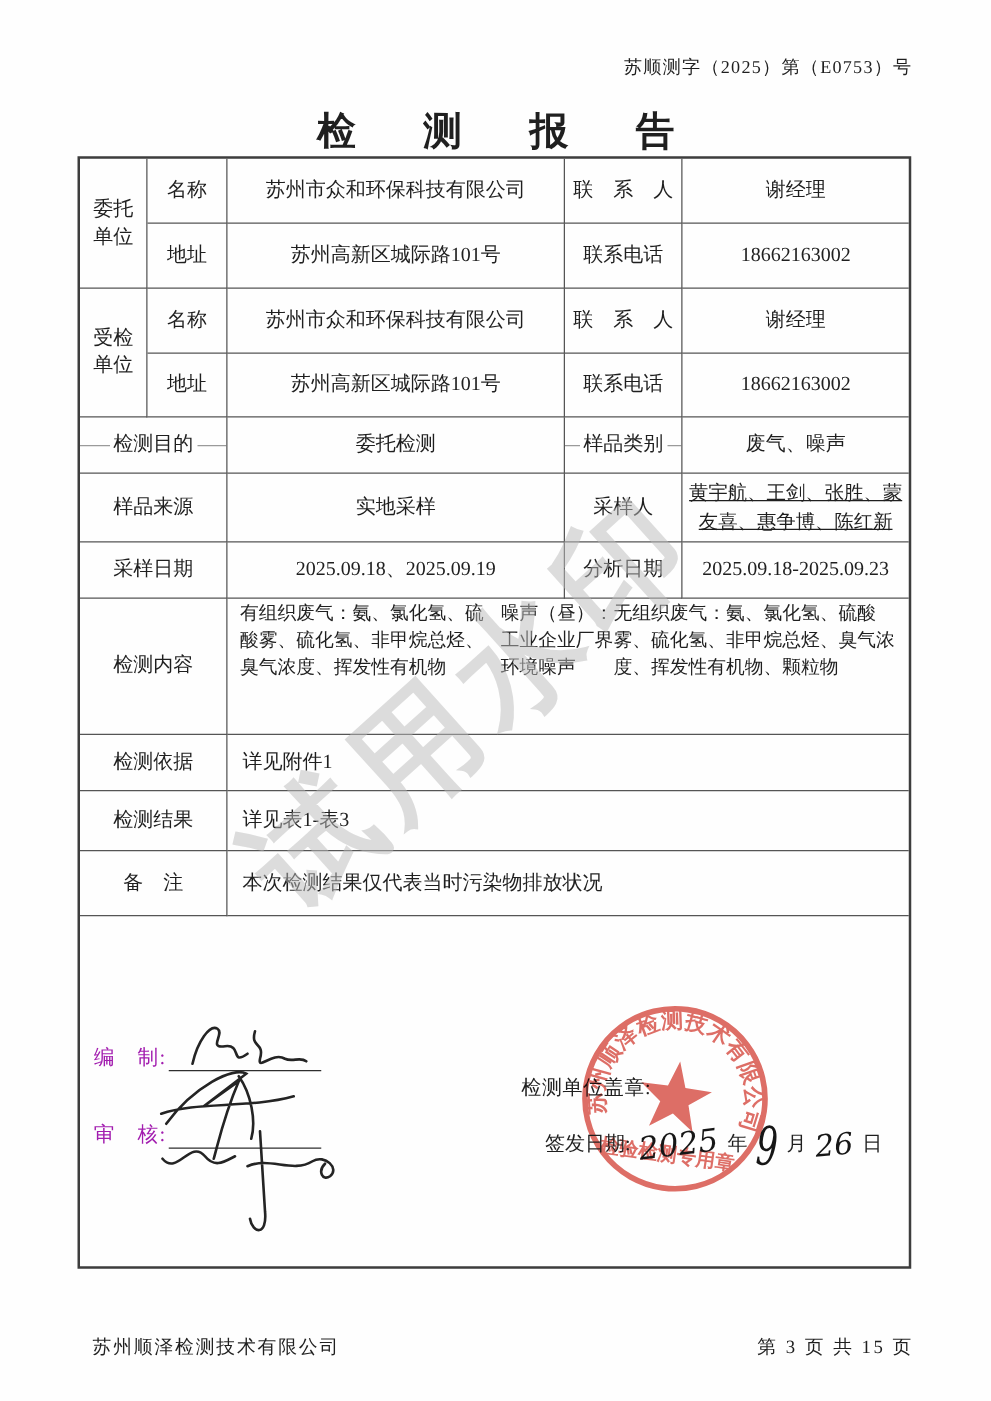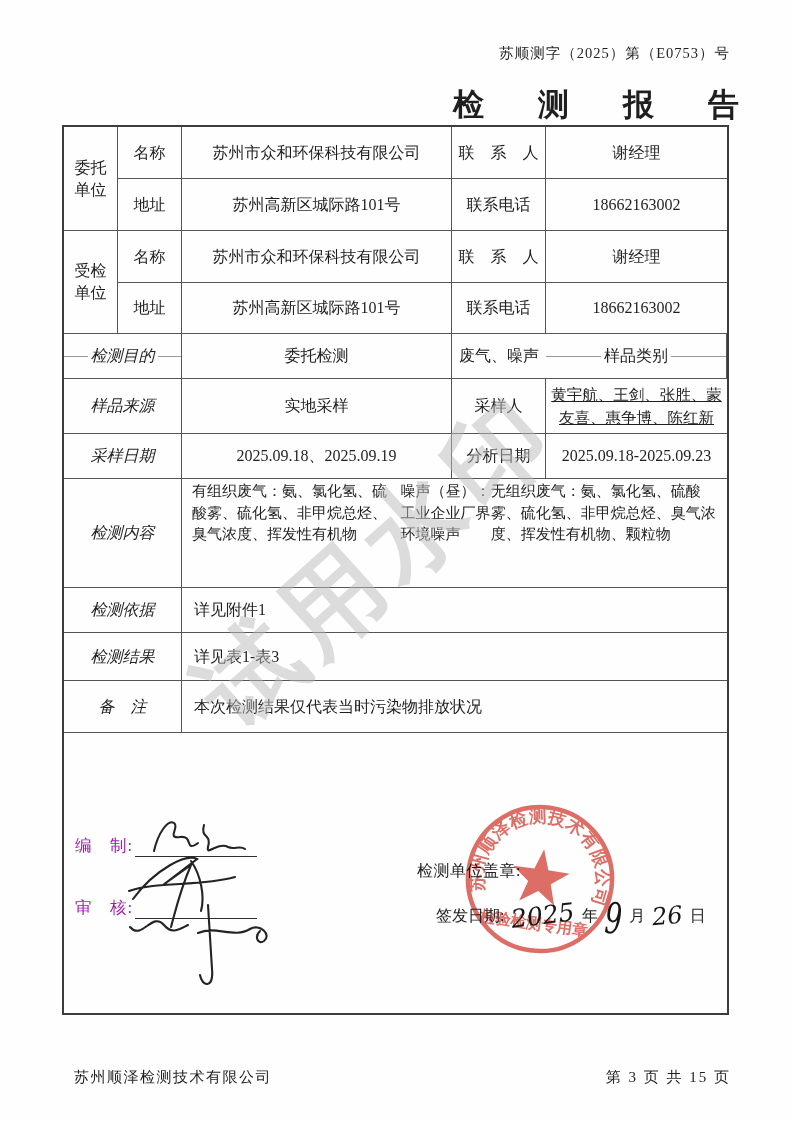"检测报告" .title { text-align: right -> center }
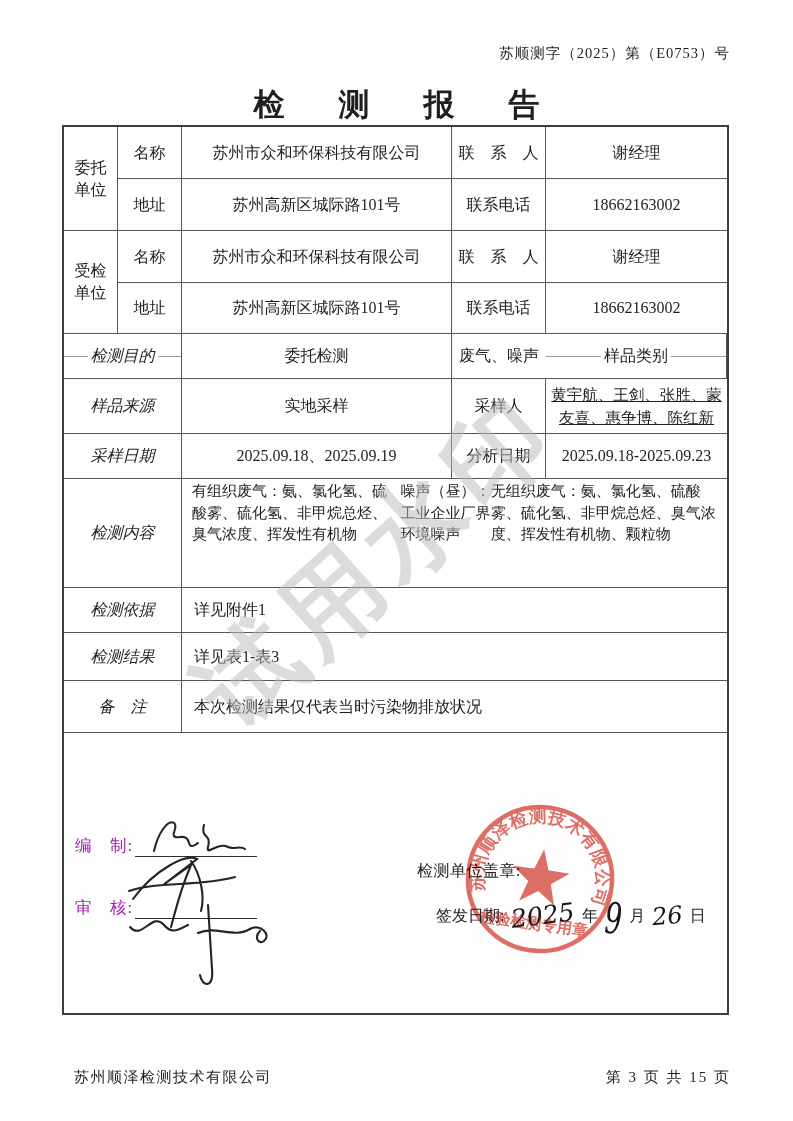"检测目的" .span-c2 { font-style: italic -> none }
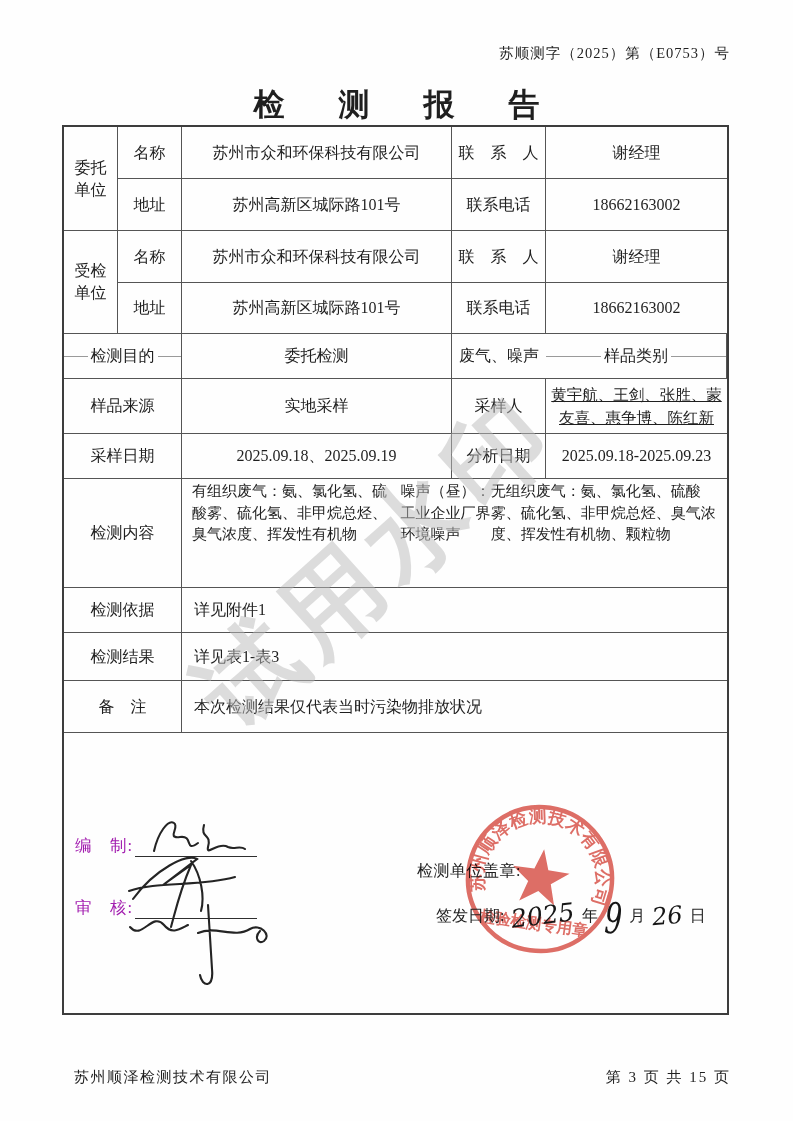"废气、噪声" div.cell { order: before "样品类别" -> after "样品类别" }
